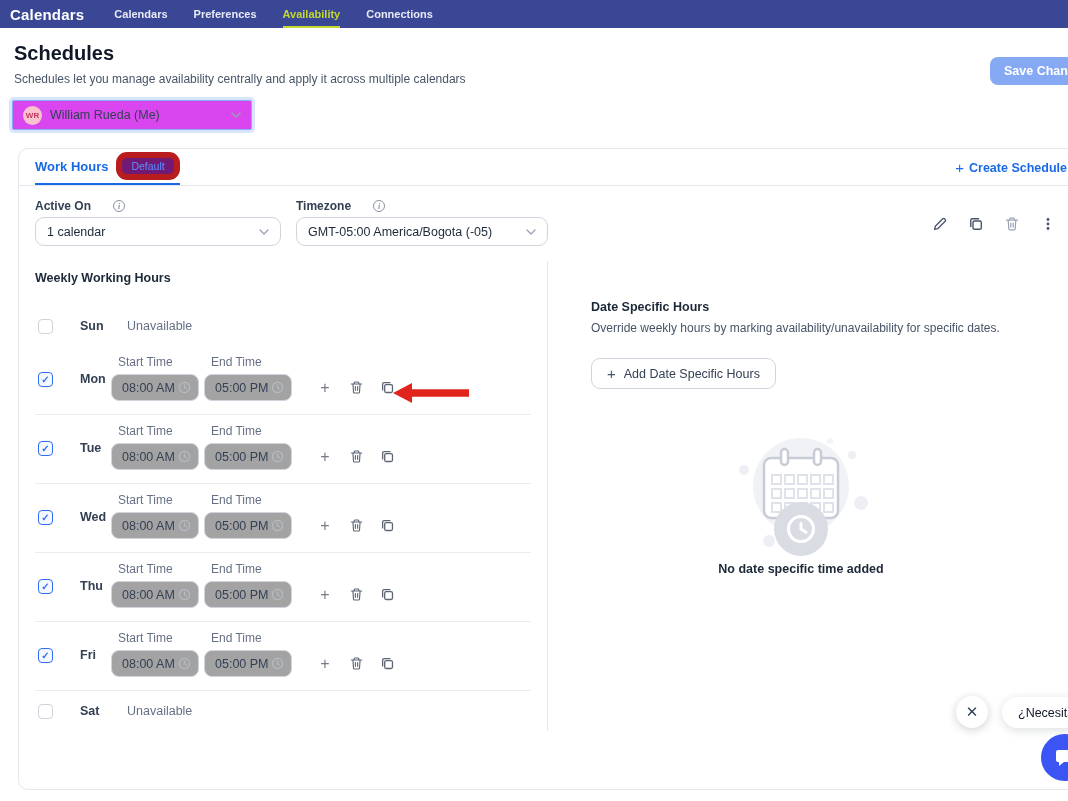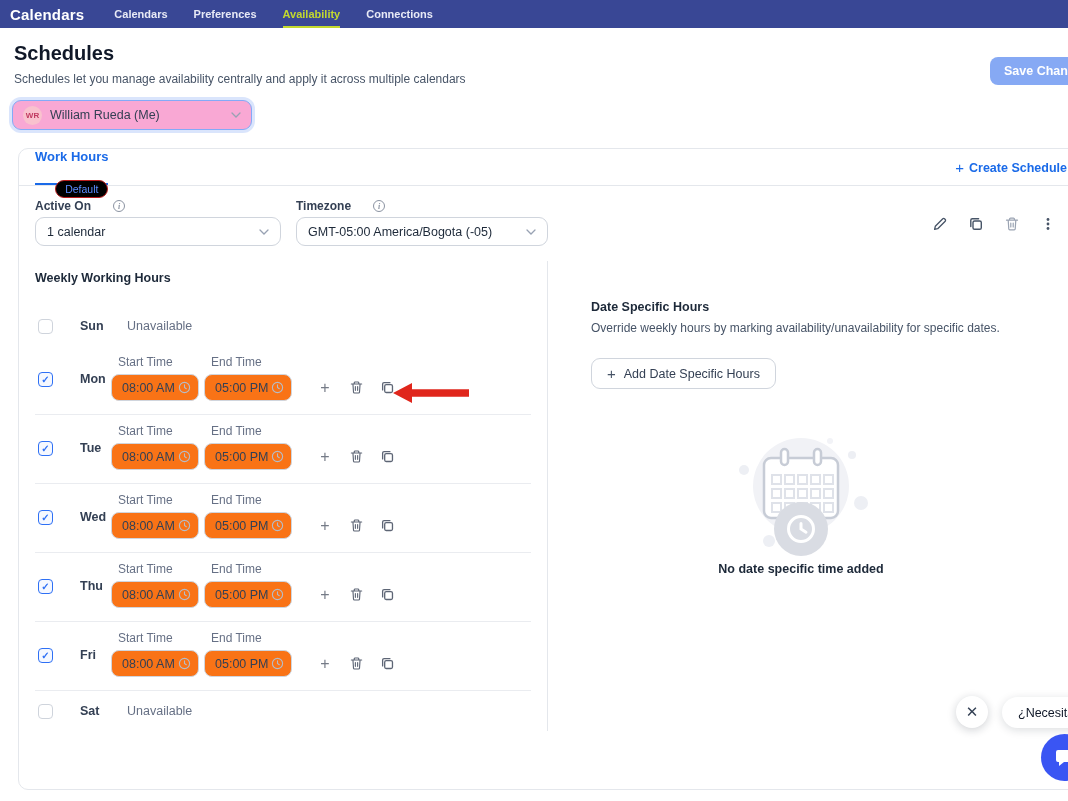"WR" .user-select { background: #f9a8d4 -> #d946ef; border-radius: 9px -> 2px }
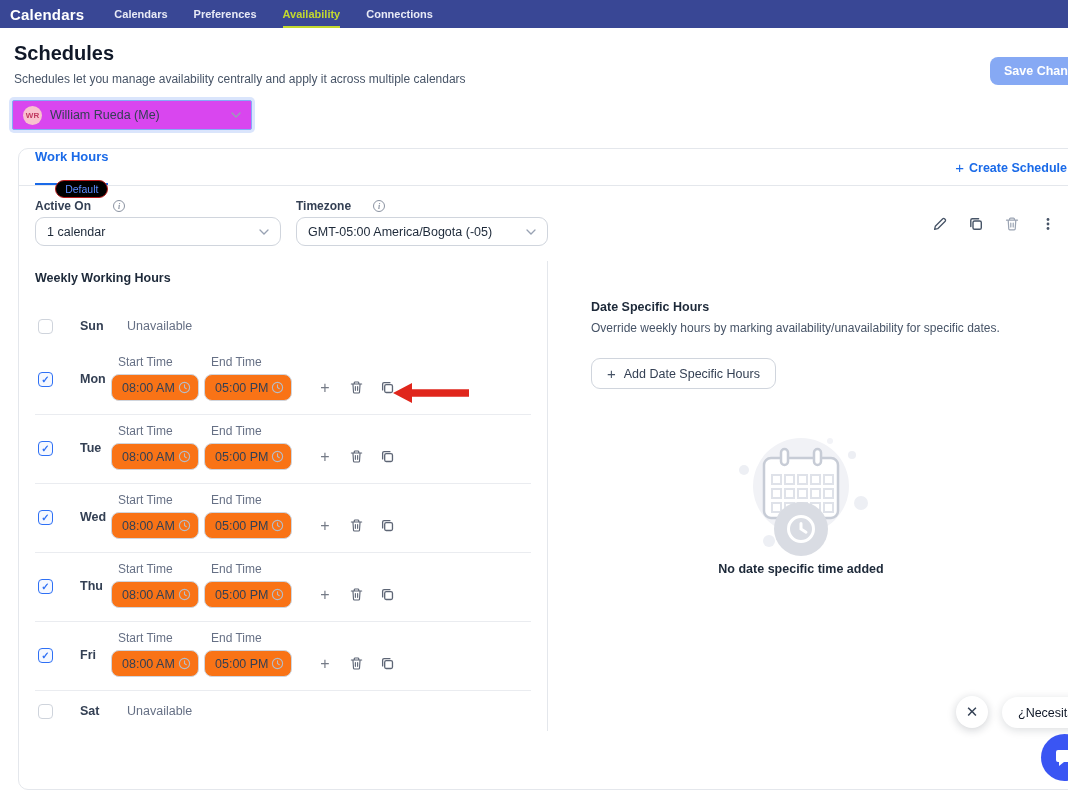"Work Hours" .wh-tab { align-items: flex-end -> center; flex-direction: column -> none; gap: 16px -> 8px }
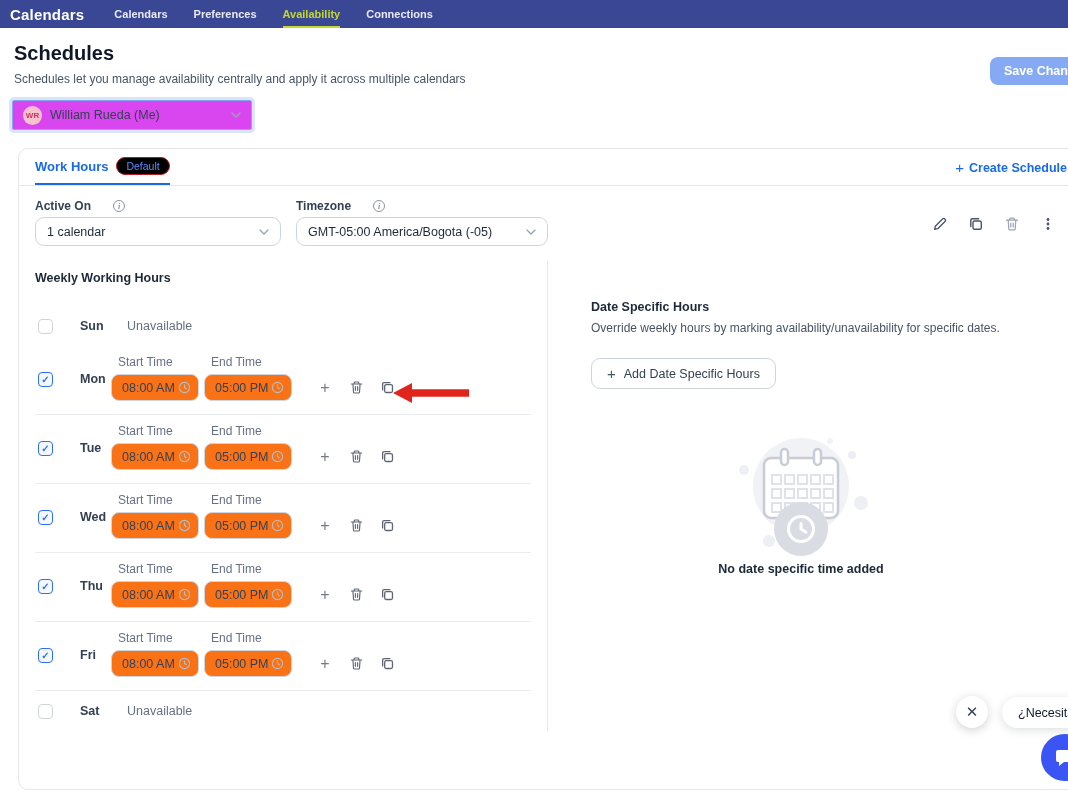"Default" .badge { background: #000000 -> #701a75; border: 1px solid #b91c1c -> 6px solid #b91c1c }
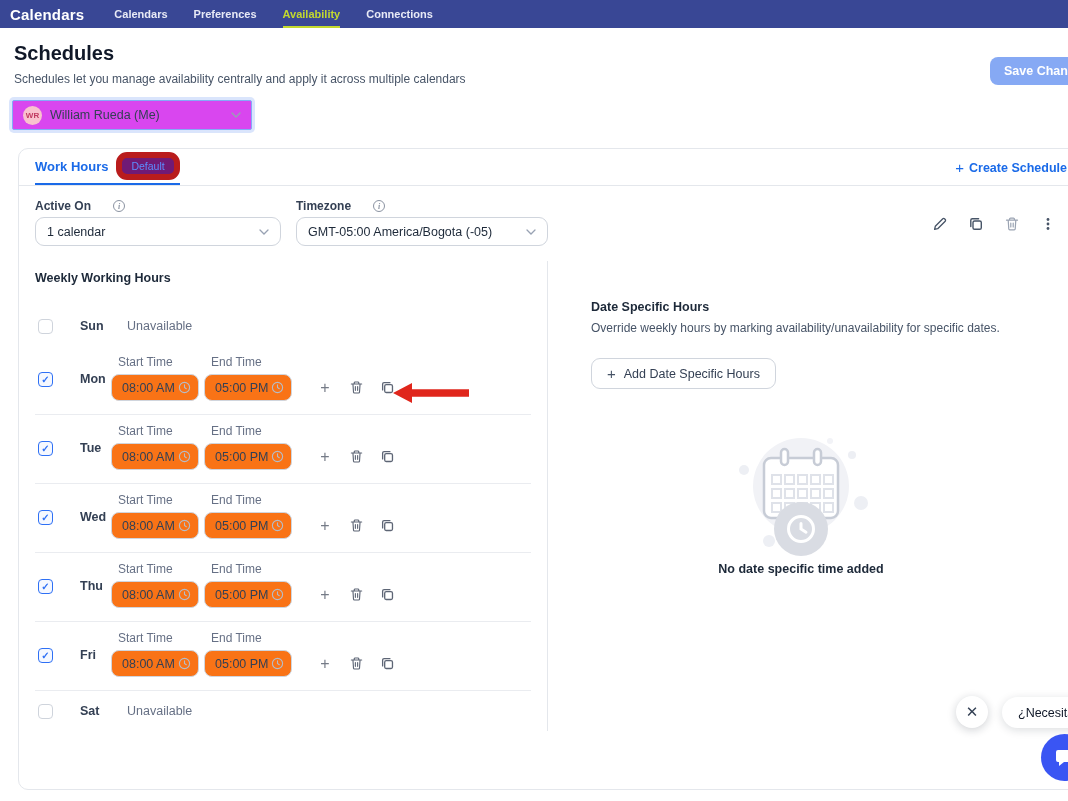"08:00 AM" .time-input { background: #f97316 -> #a3a3a3 }
